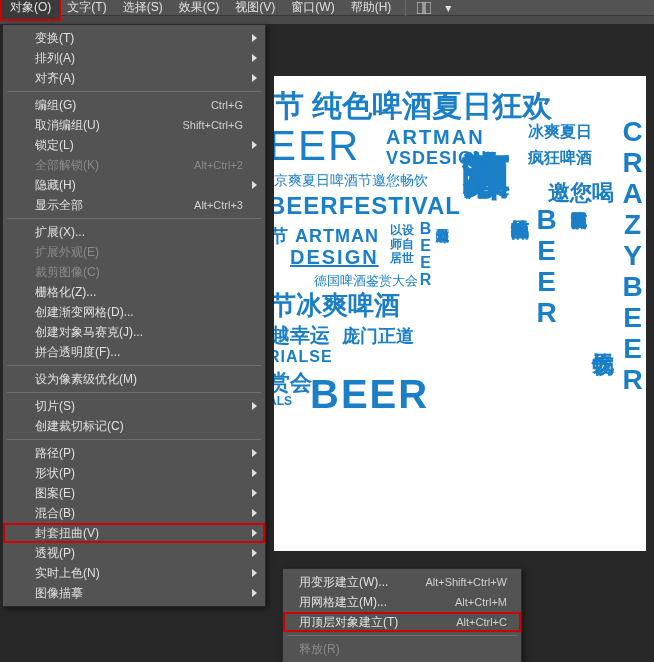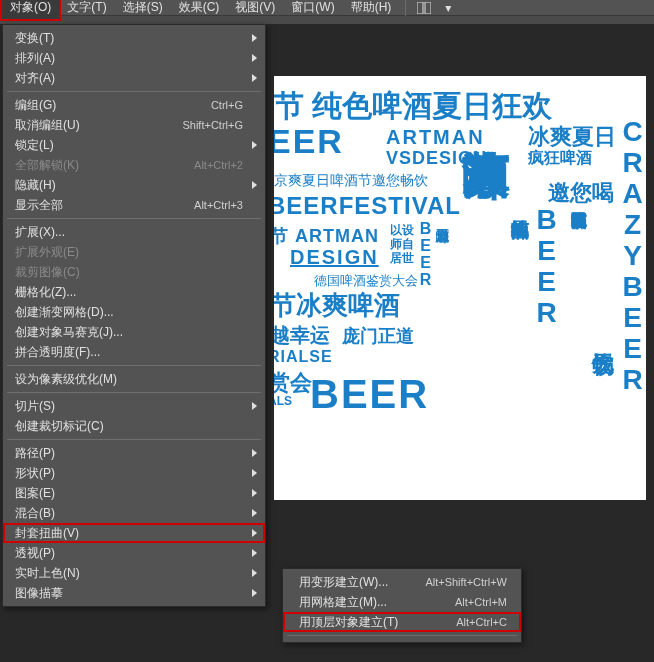"变换(T)" .menu-item { padding: 3px 22px 3px 12px -> 3px 22px 3px 32px }
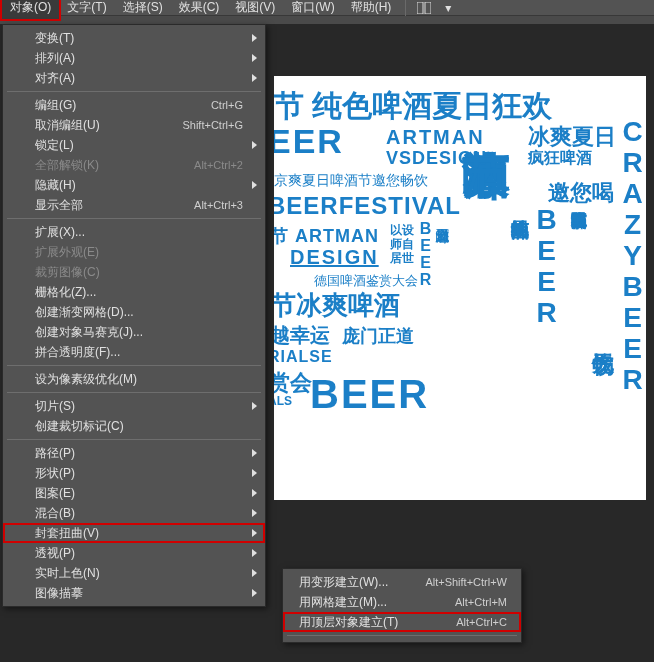"节 纯色啤酒夏日狂欢" .artboard { height: 424px -> 475px }
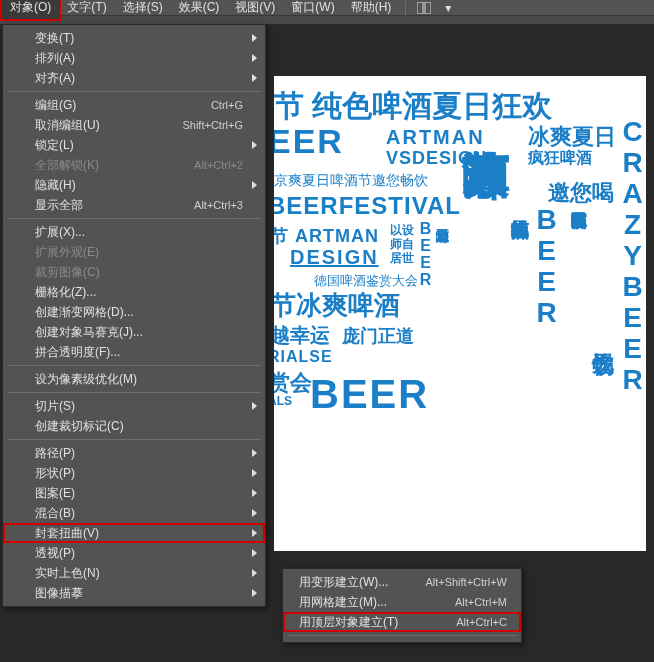"EER" div.art-text { font-size: 34px -> 42px; font-weight: 700 -> 400 }
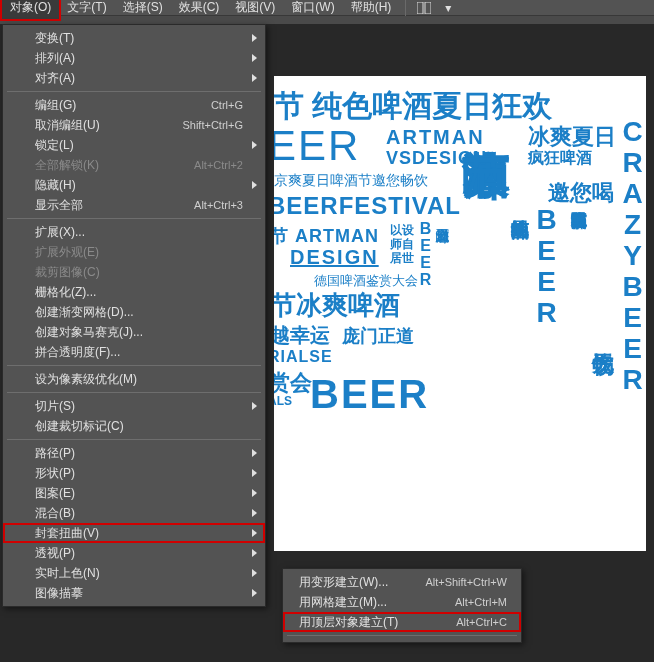"冰爽夏日" div.art-text { font-size: 22px -> 16px }
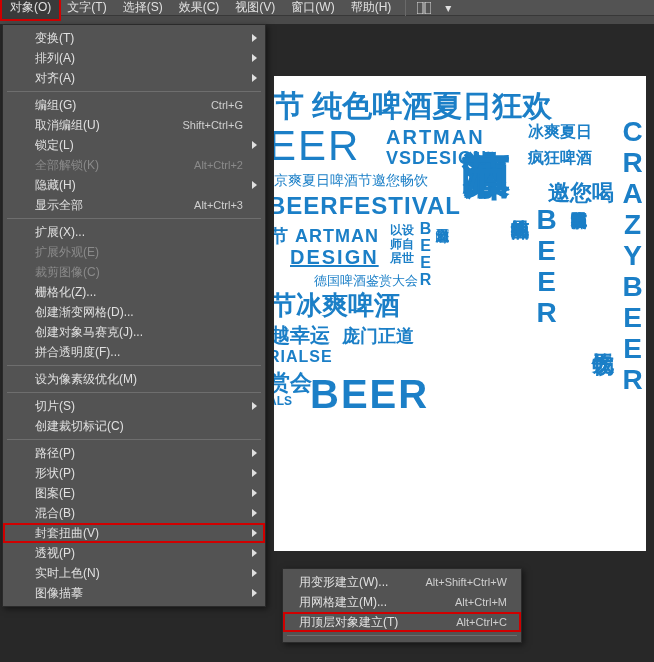"释放(R)" div.menu-item { html: none -> <div> <span>释放(R)</span> </div> }
